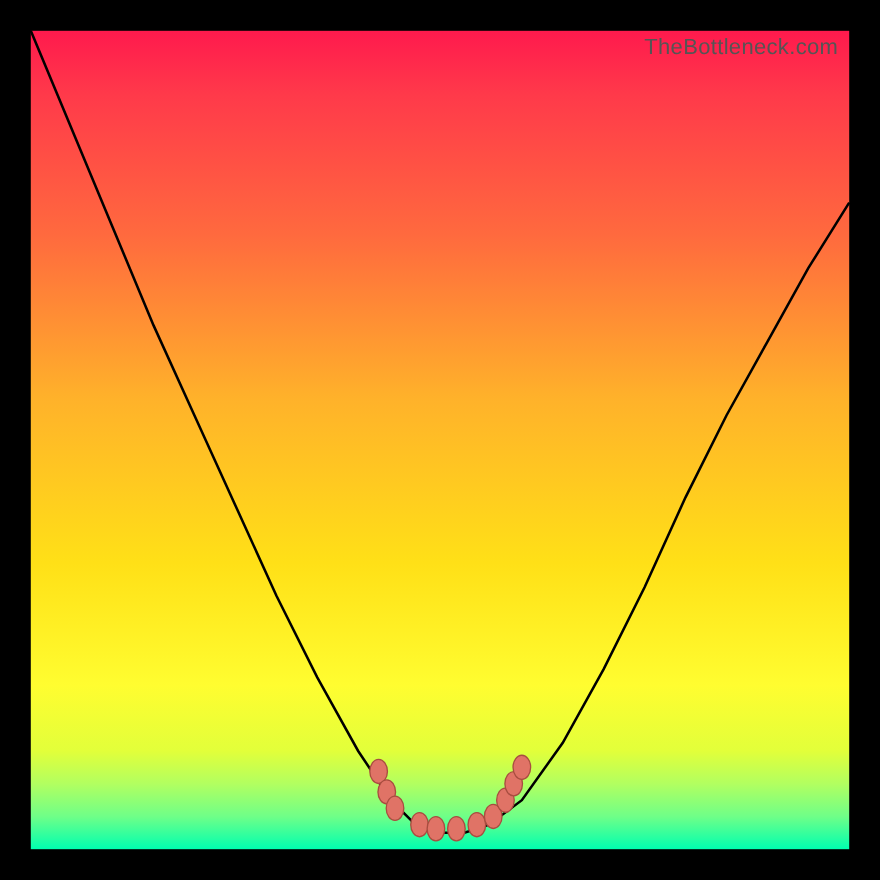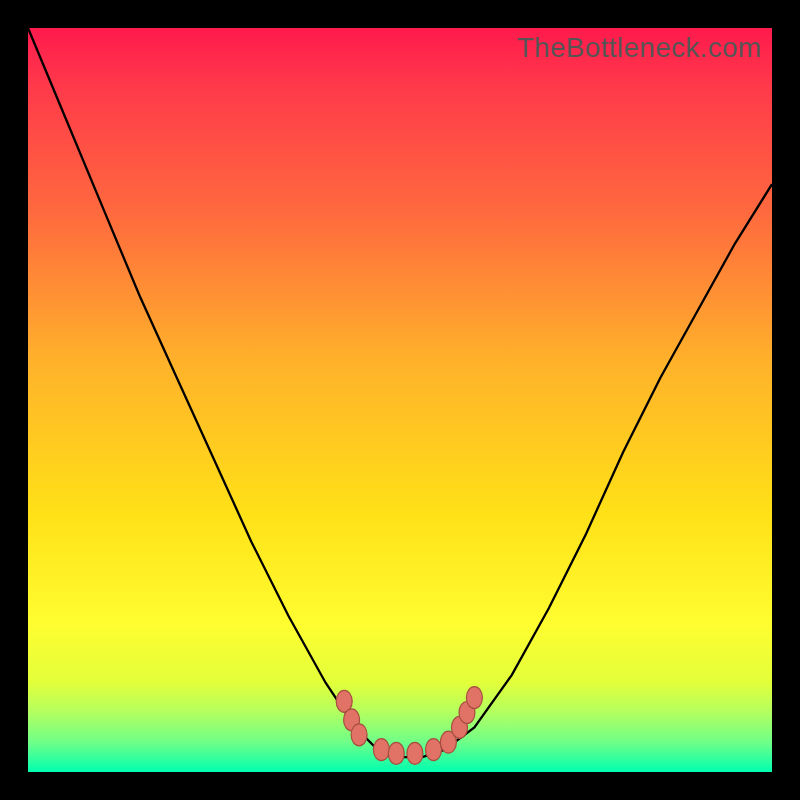"TheBottleneck.com" .watermark { font-size: 28px -> 20px }
